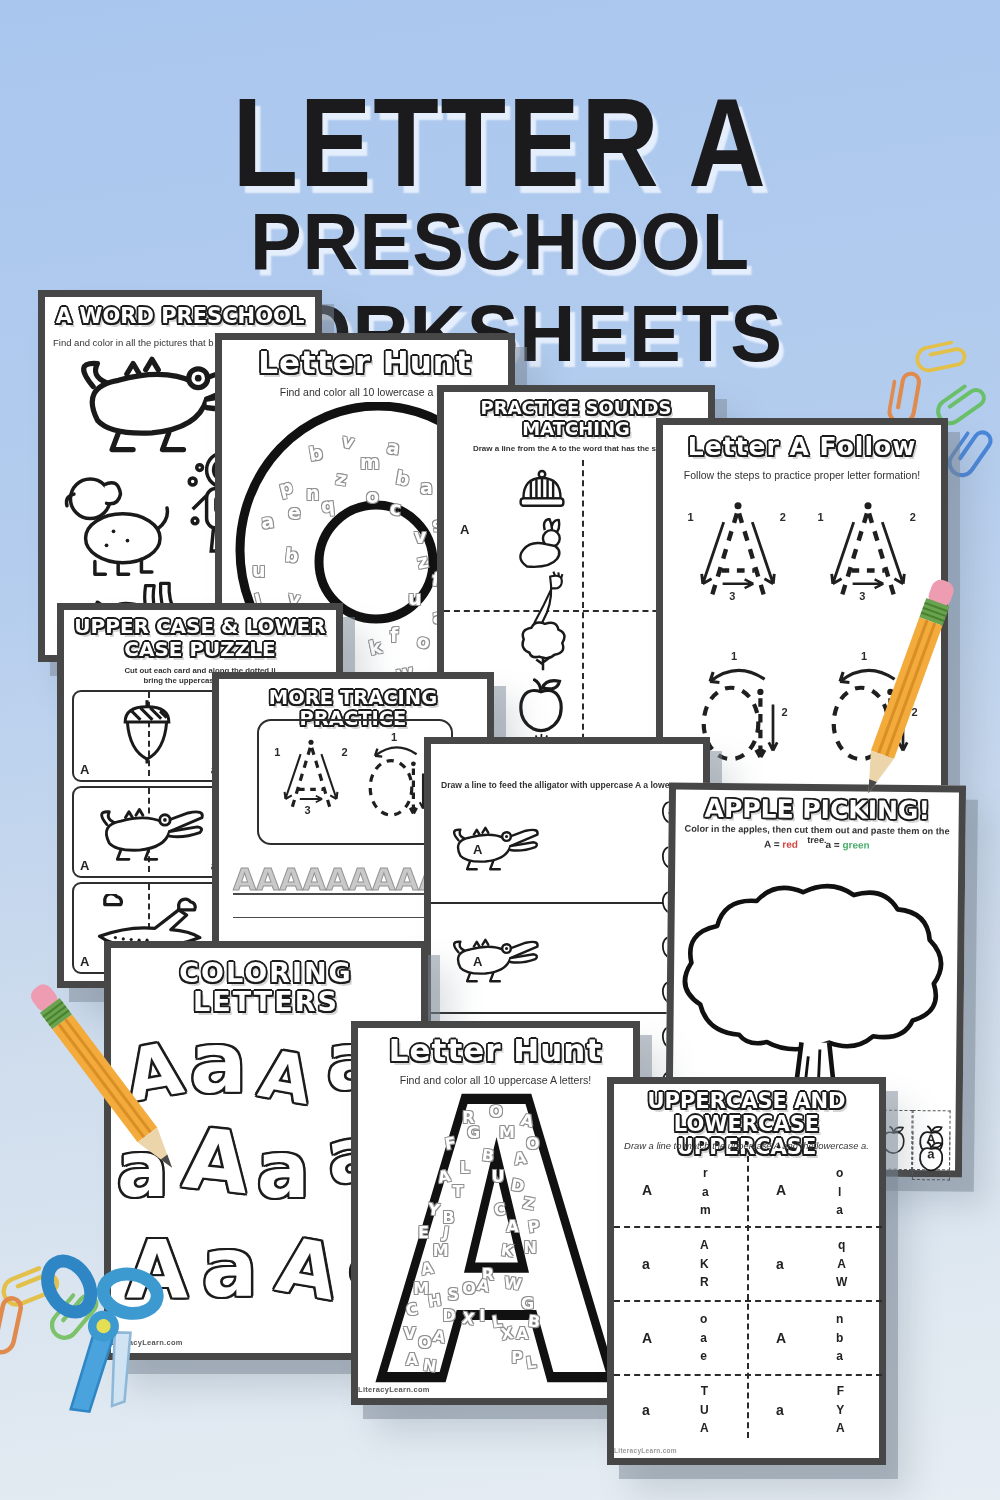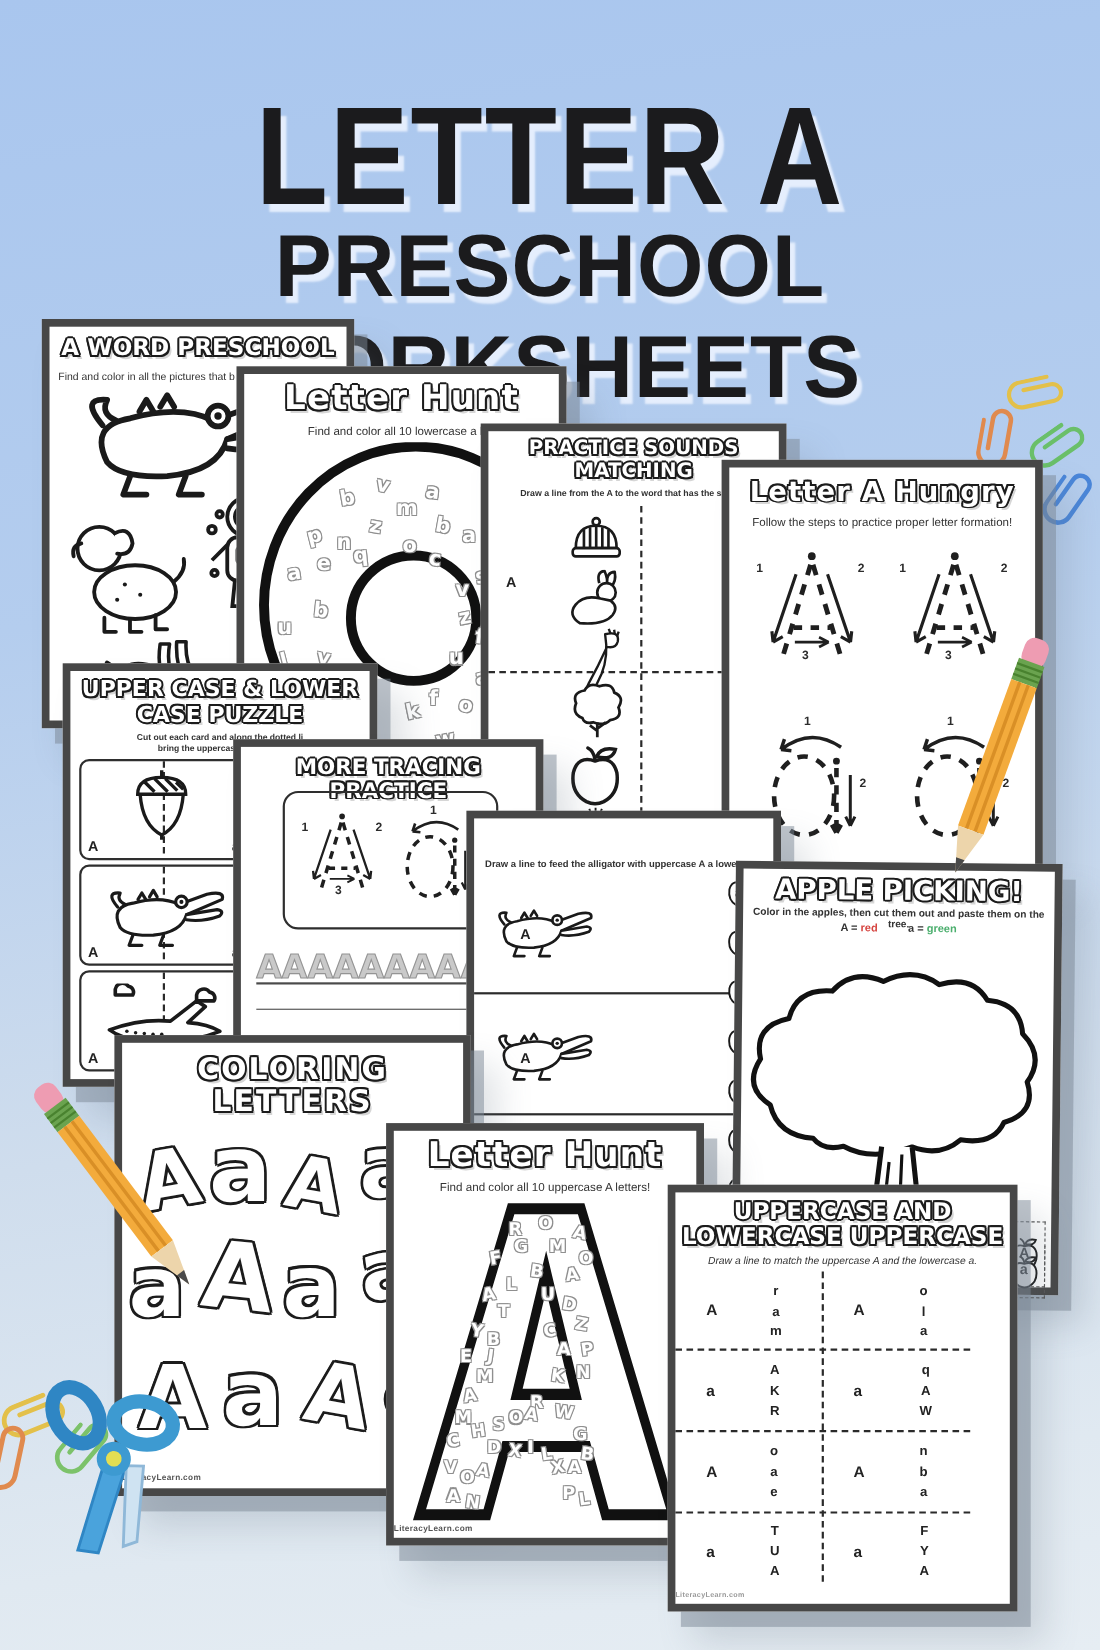"Letter A Hungry" div.stitle { text: Hungry -> Follow }
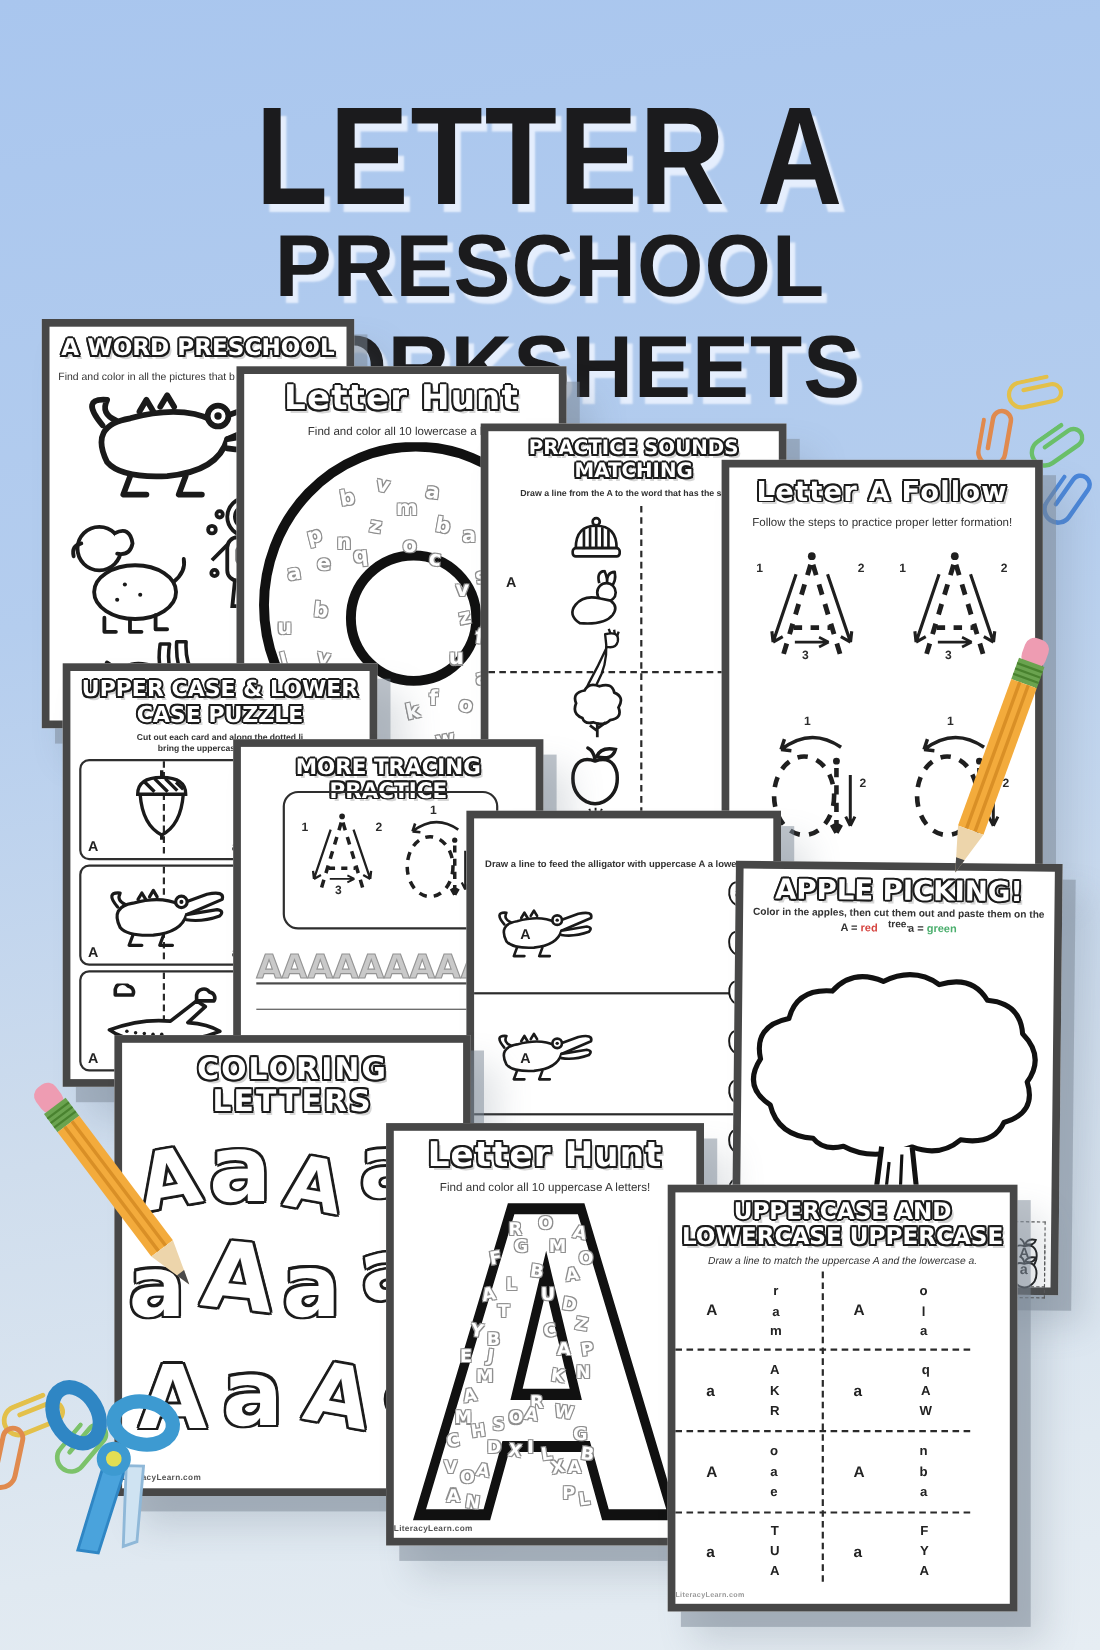"UPPERCASE AND" div.sheet { width: 318px -> 279px }
